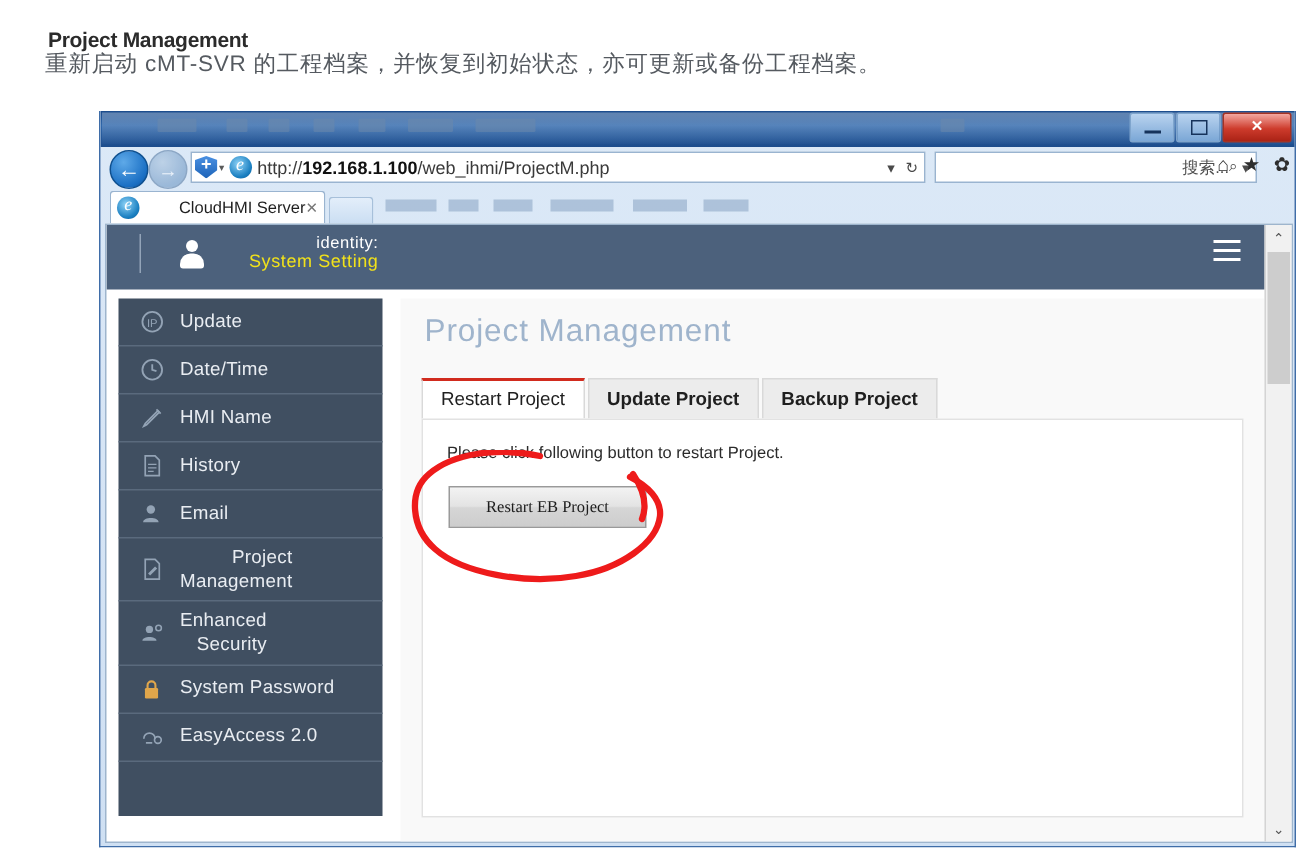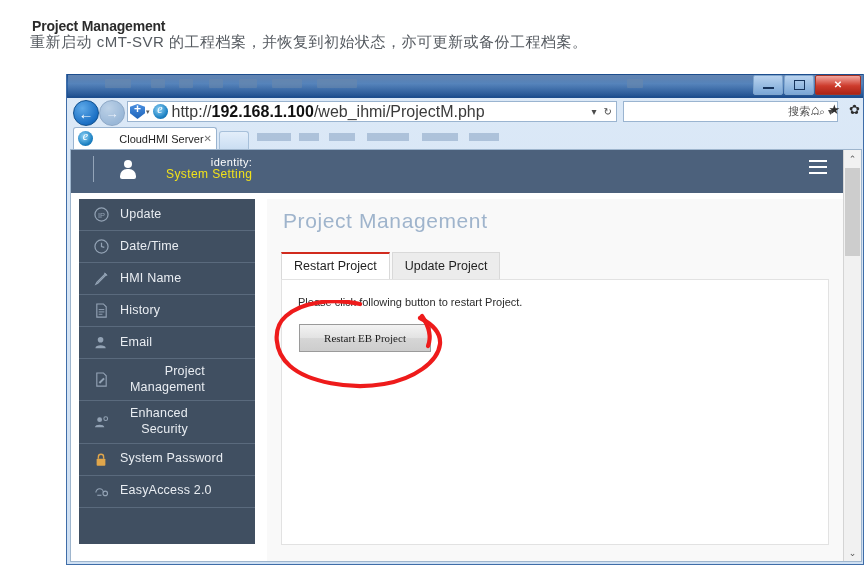"http://192.168.1.100/web_ihmi/ProjectM.p" .url-text { font-size: 16px -> 12px }
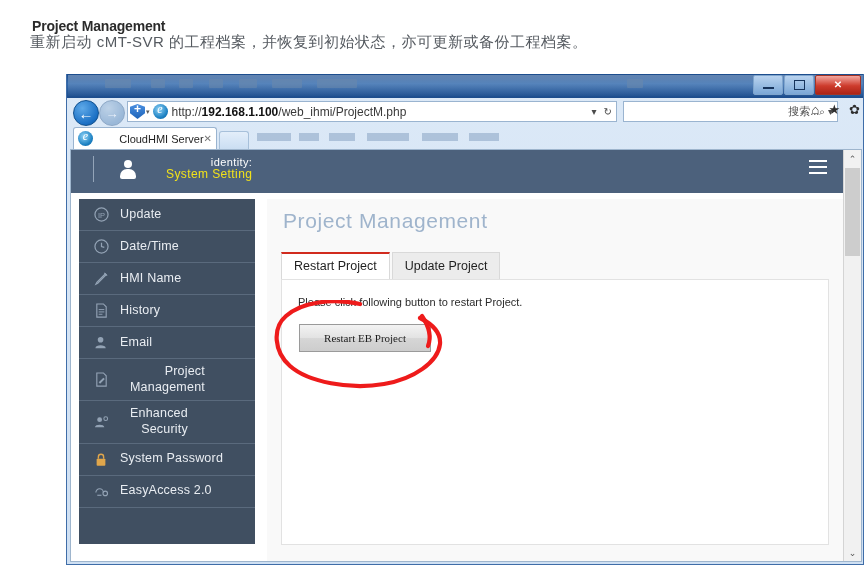"Update Project" .tab { font-weight: normal -> bold }
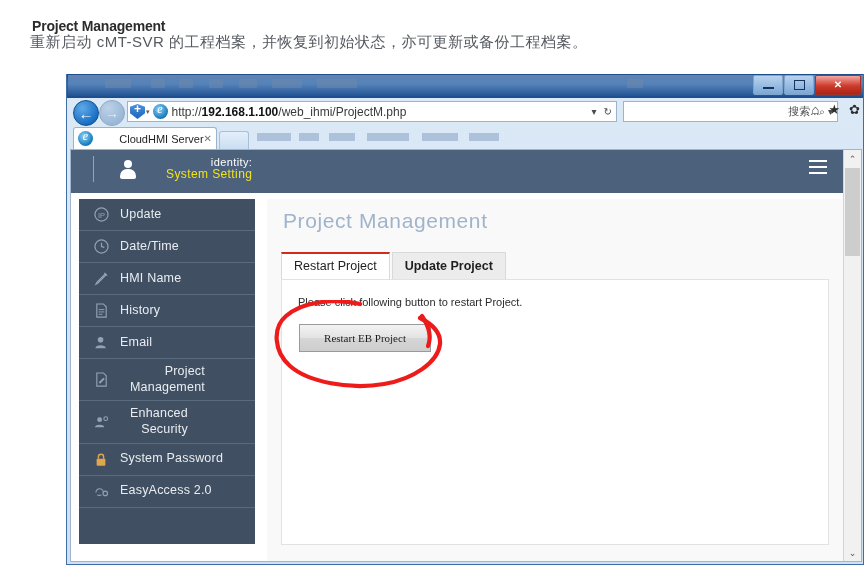"Backup Project" div.tab { html: none -> <div>Backup Project</div> }
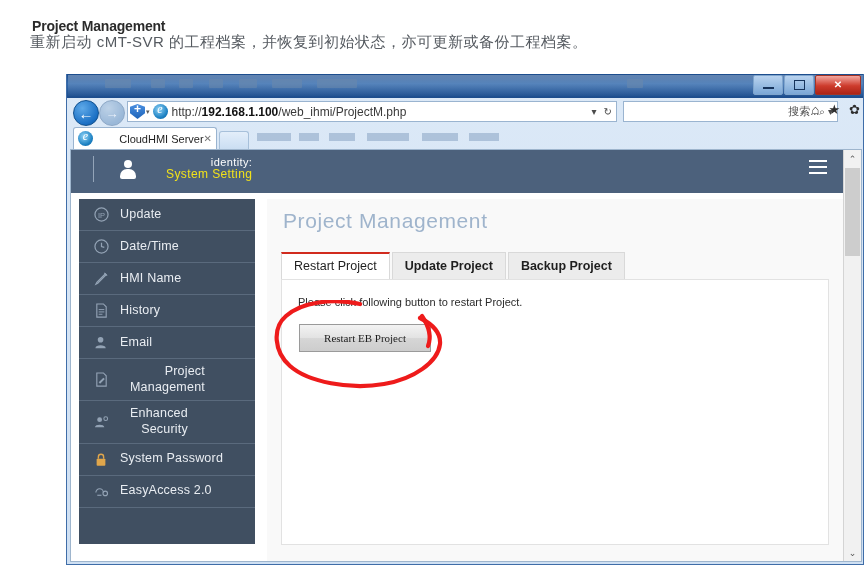"Project" .side-label.two { margin-left: 10px -> none }
